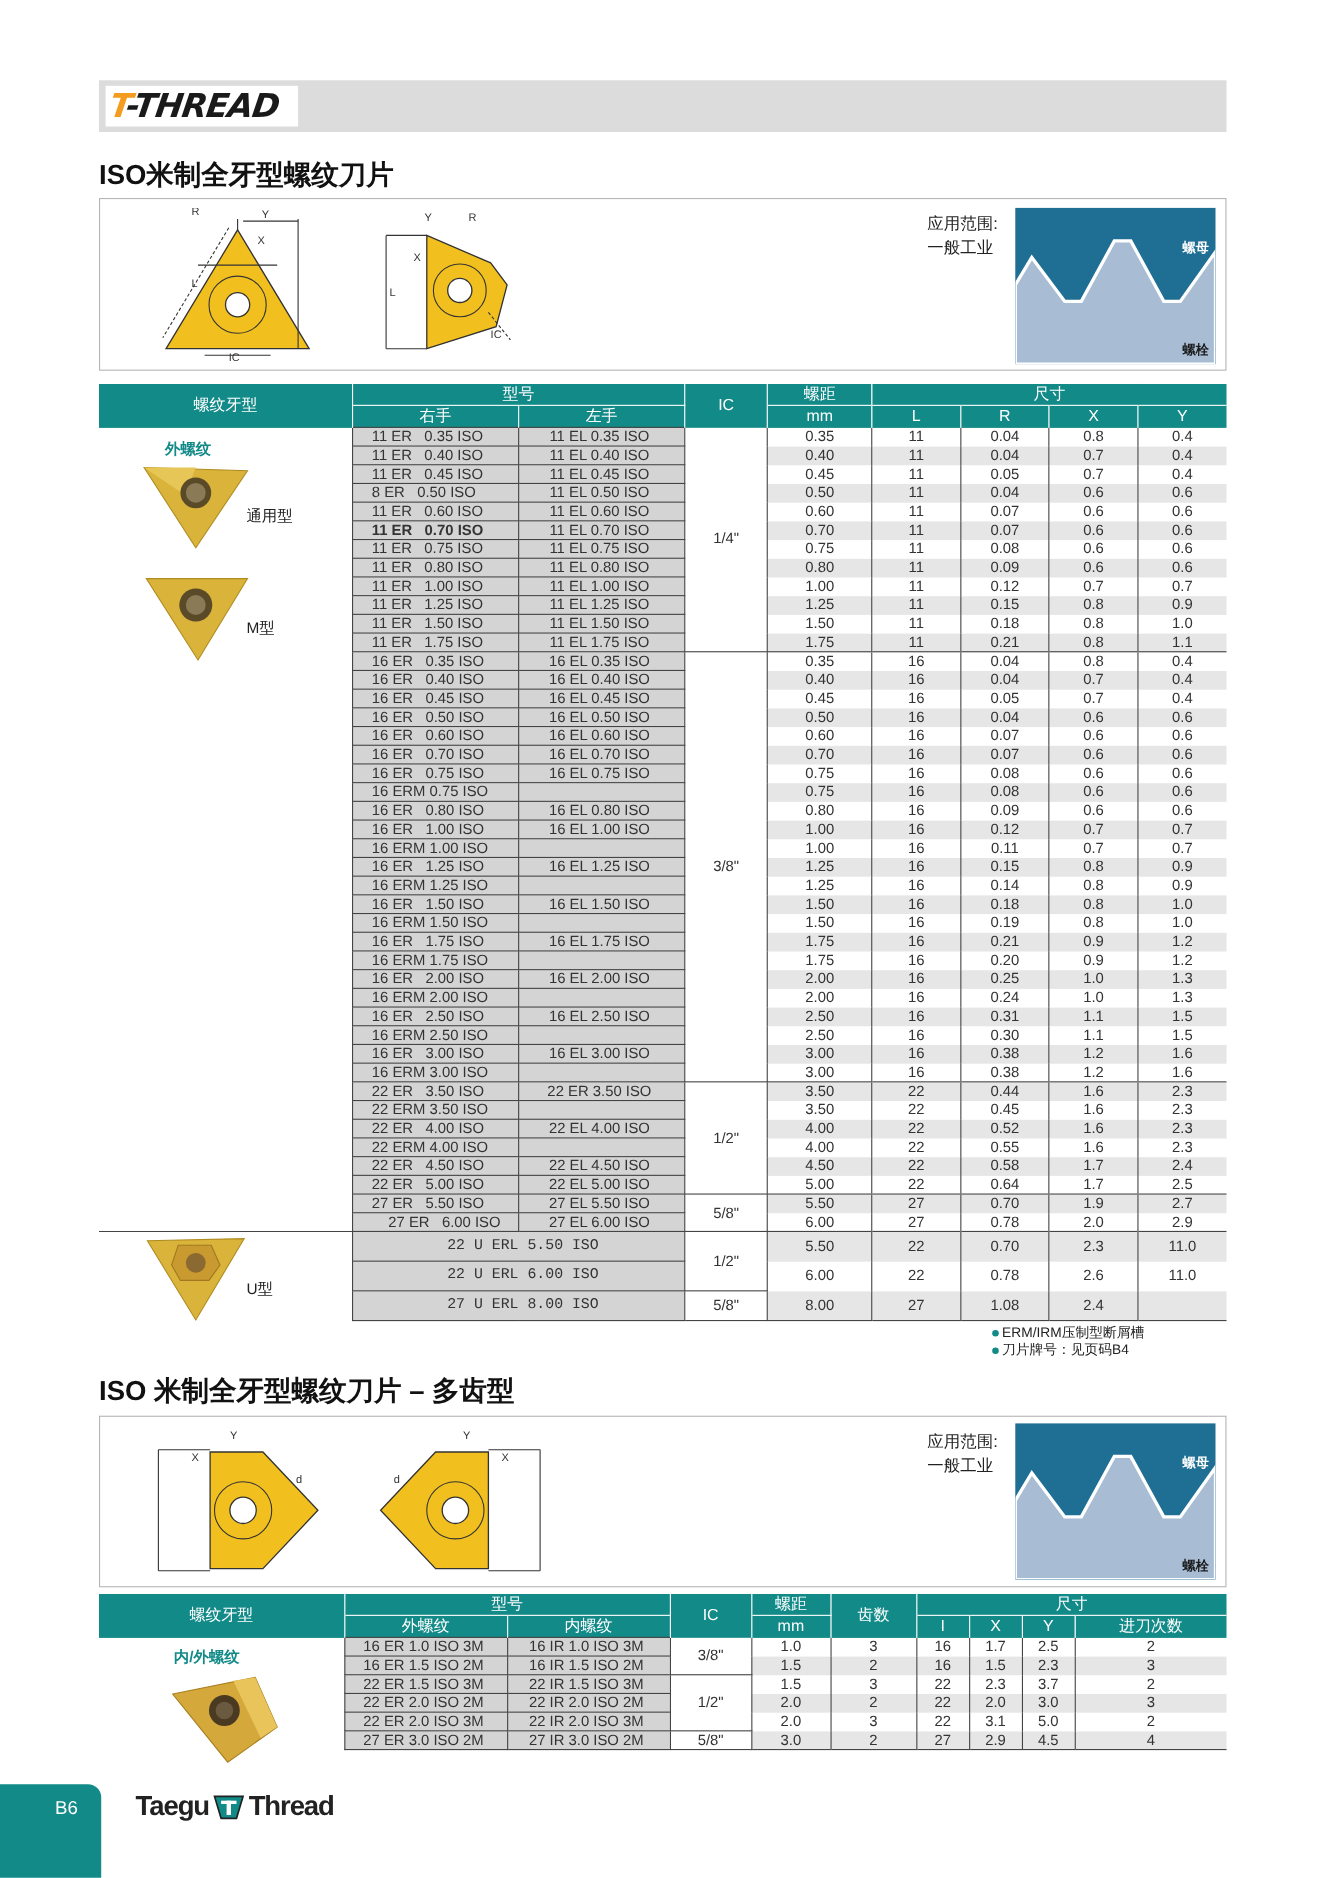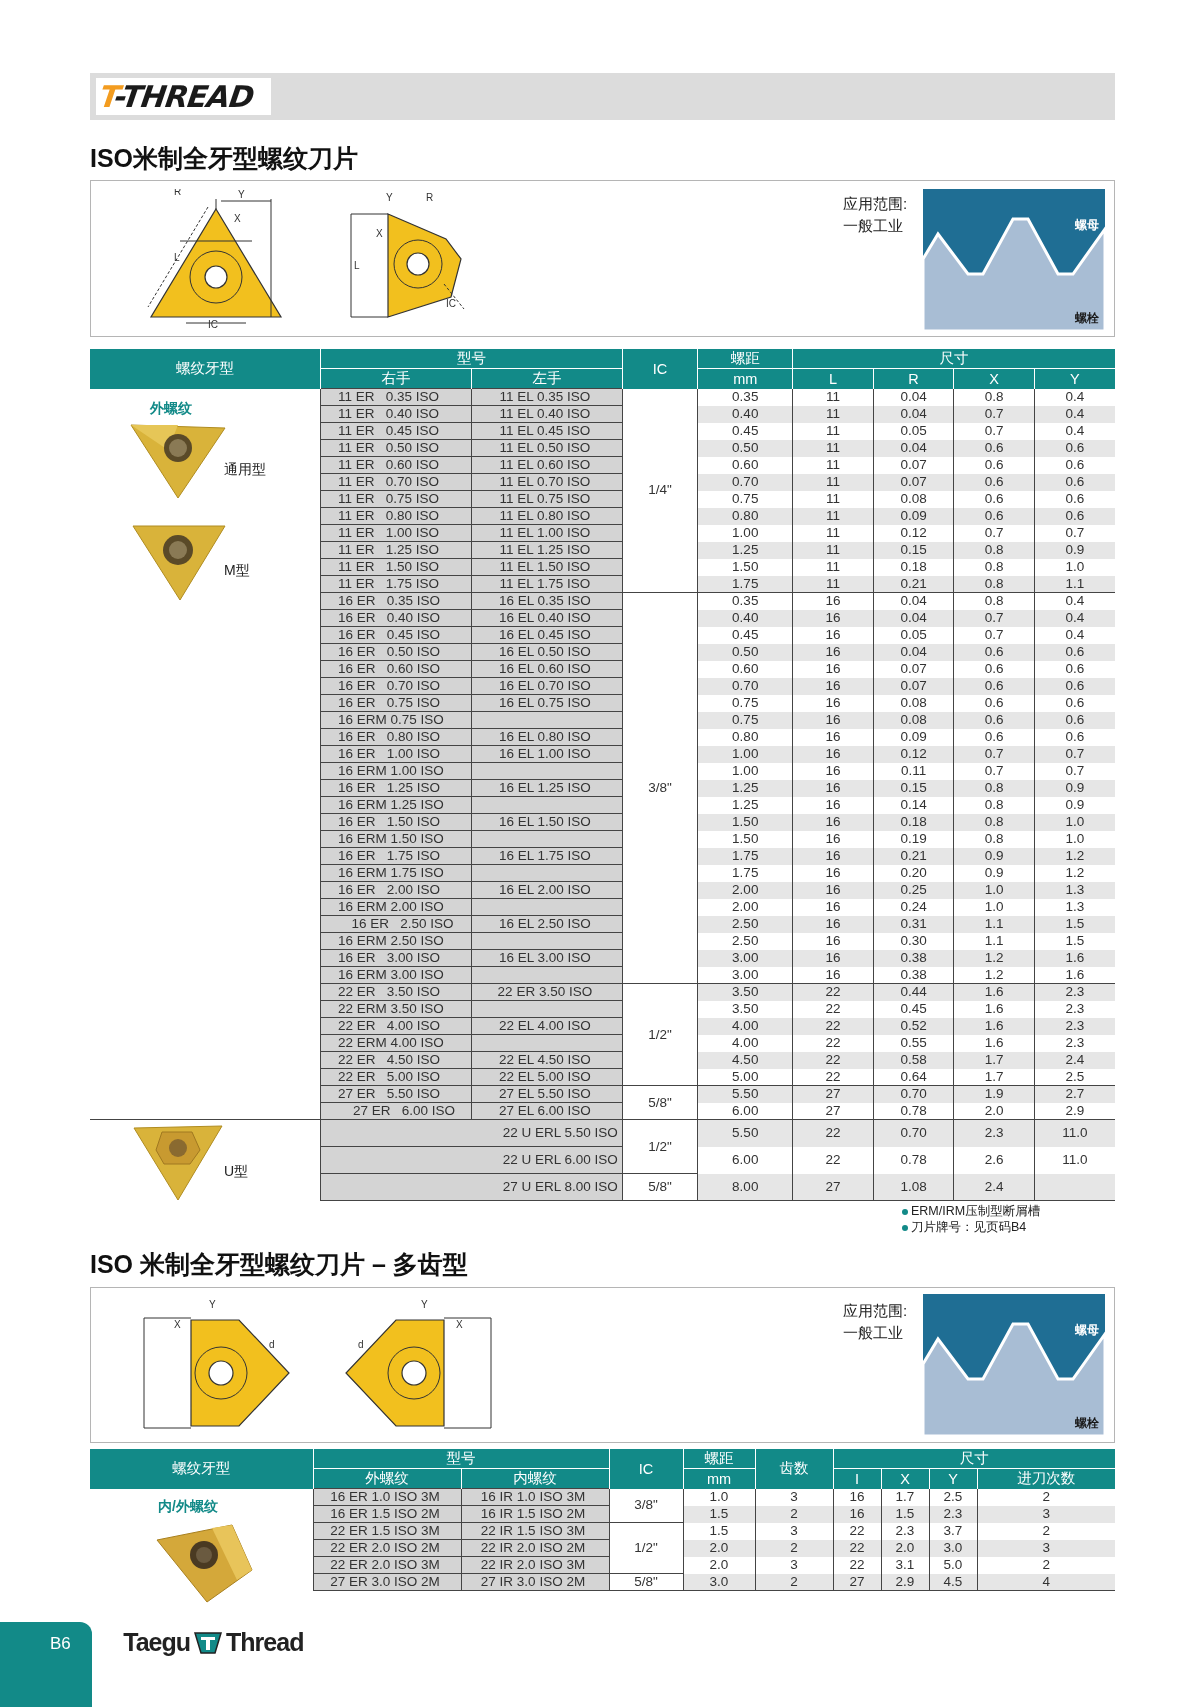"11 ER 0.50 ISO" td.model { text: 11 -> 8 }
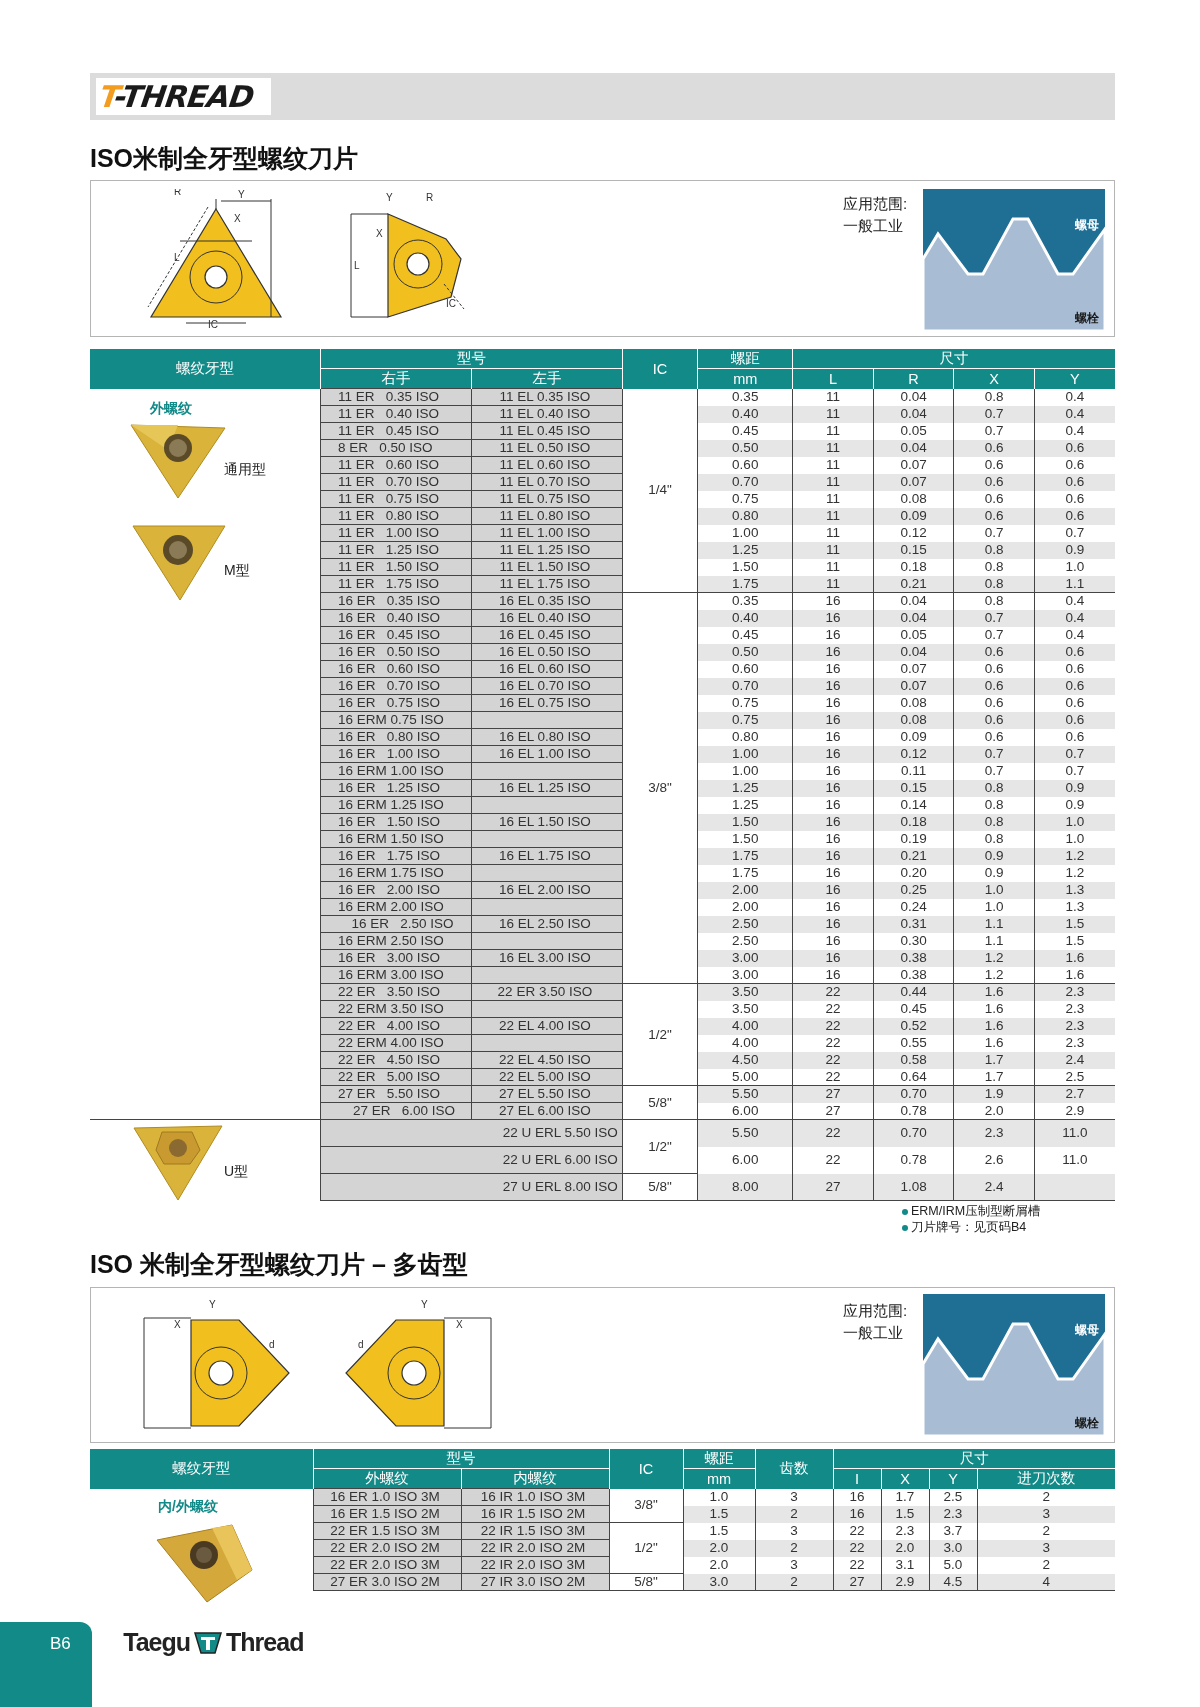"11 ER 0.70 ISO" td.model { font-weight: none -> bold }
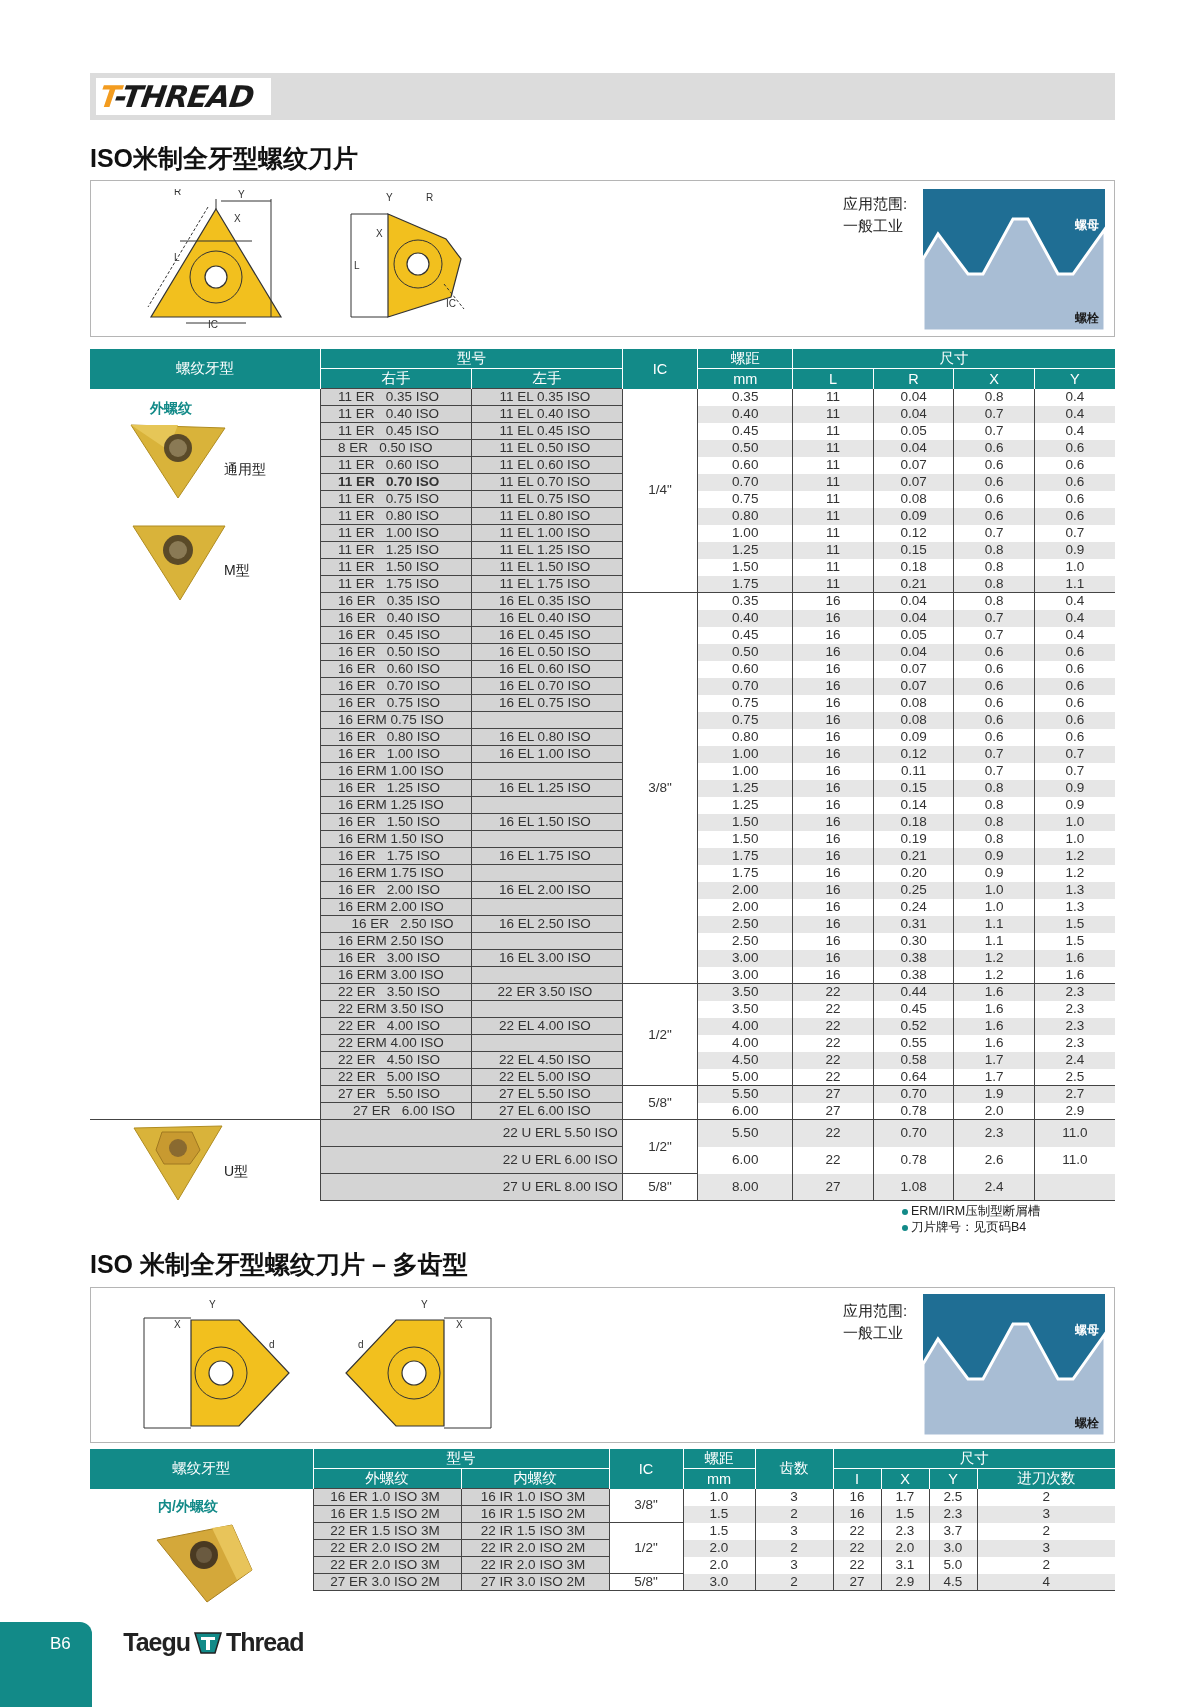"16 ER 2.50 ISO" td.model { text-align: center -> none }
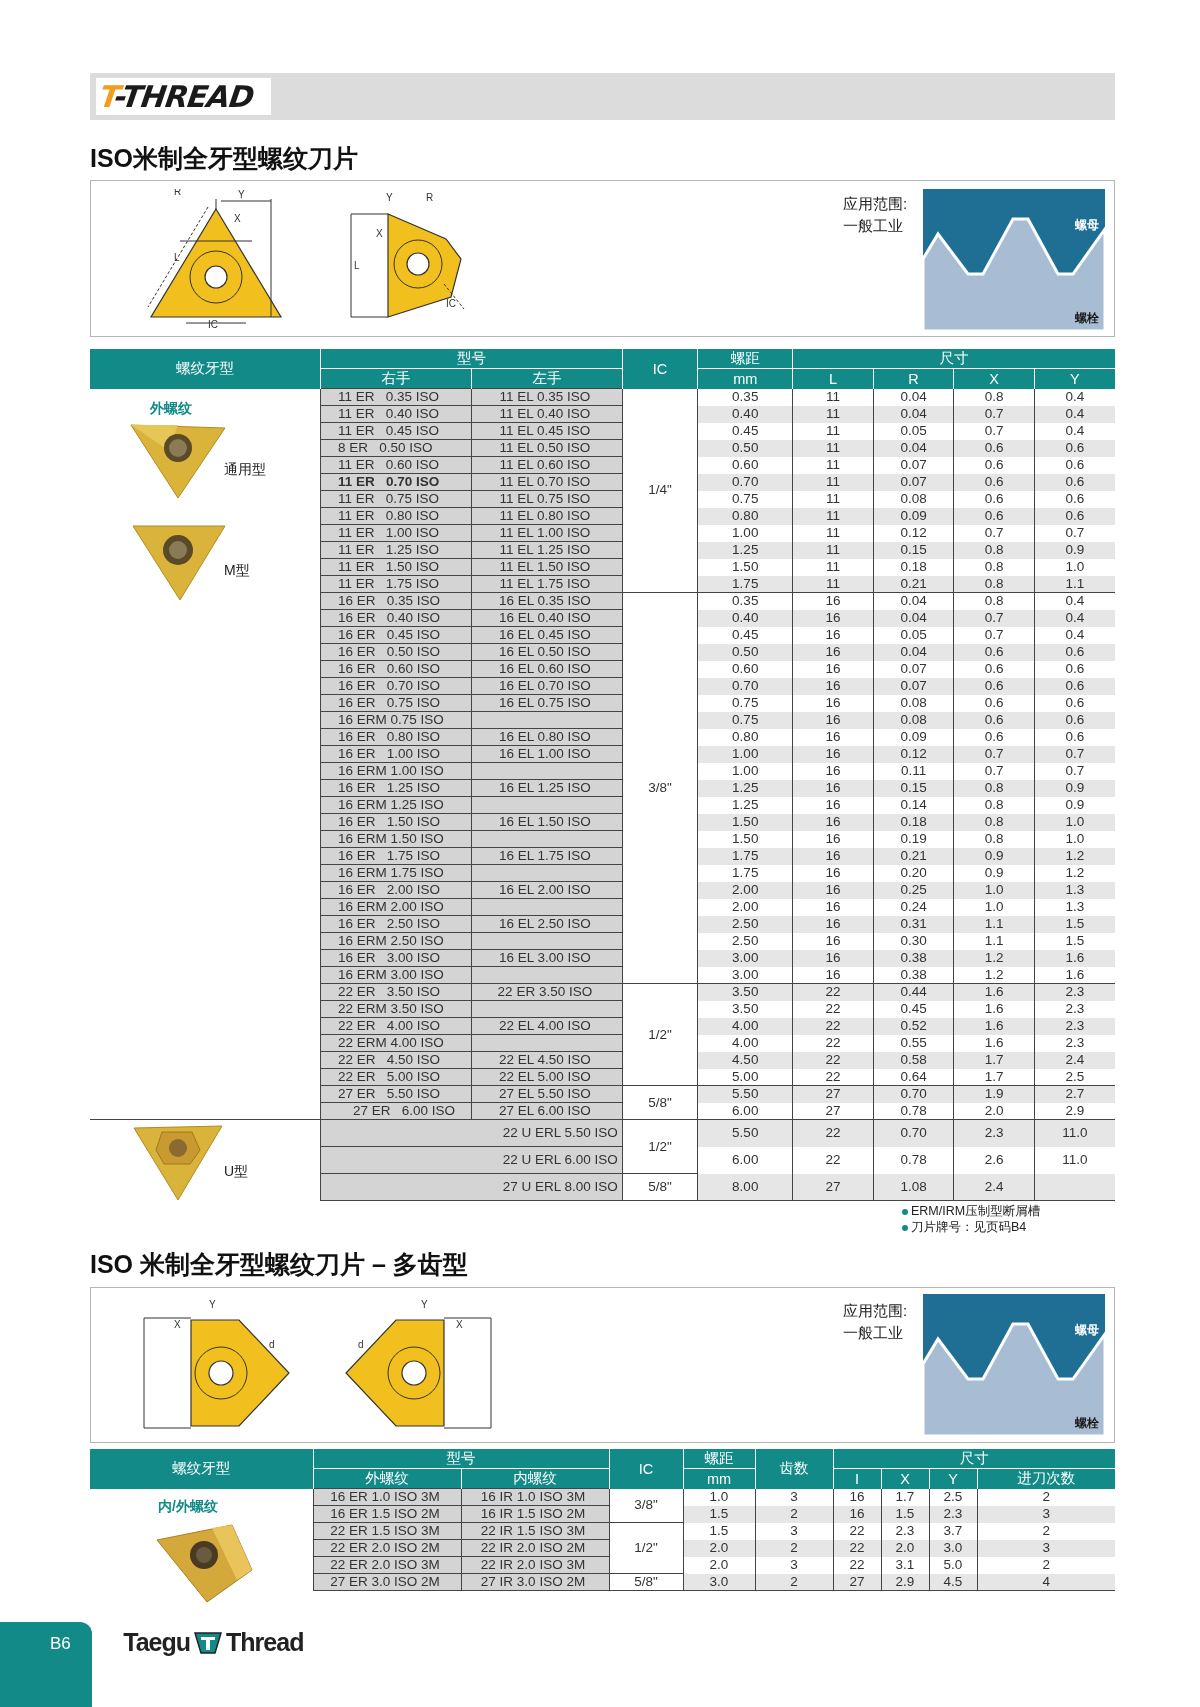"22 U ERL 5.50 ISO" td.model.span2 { font-family: none -> Liberation Mono, monospace; text-align: right -> center }
